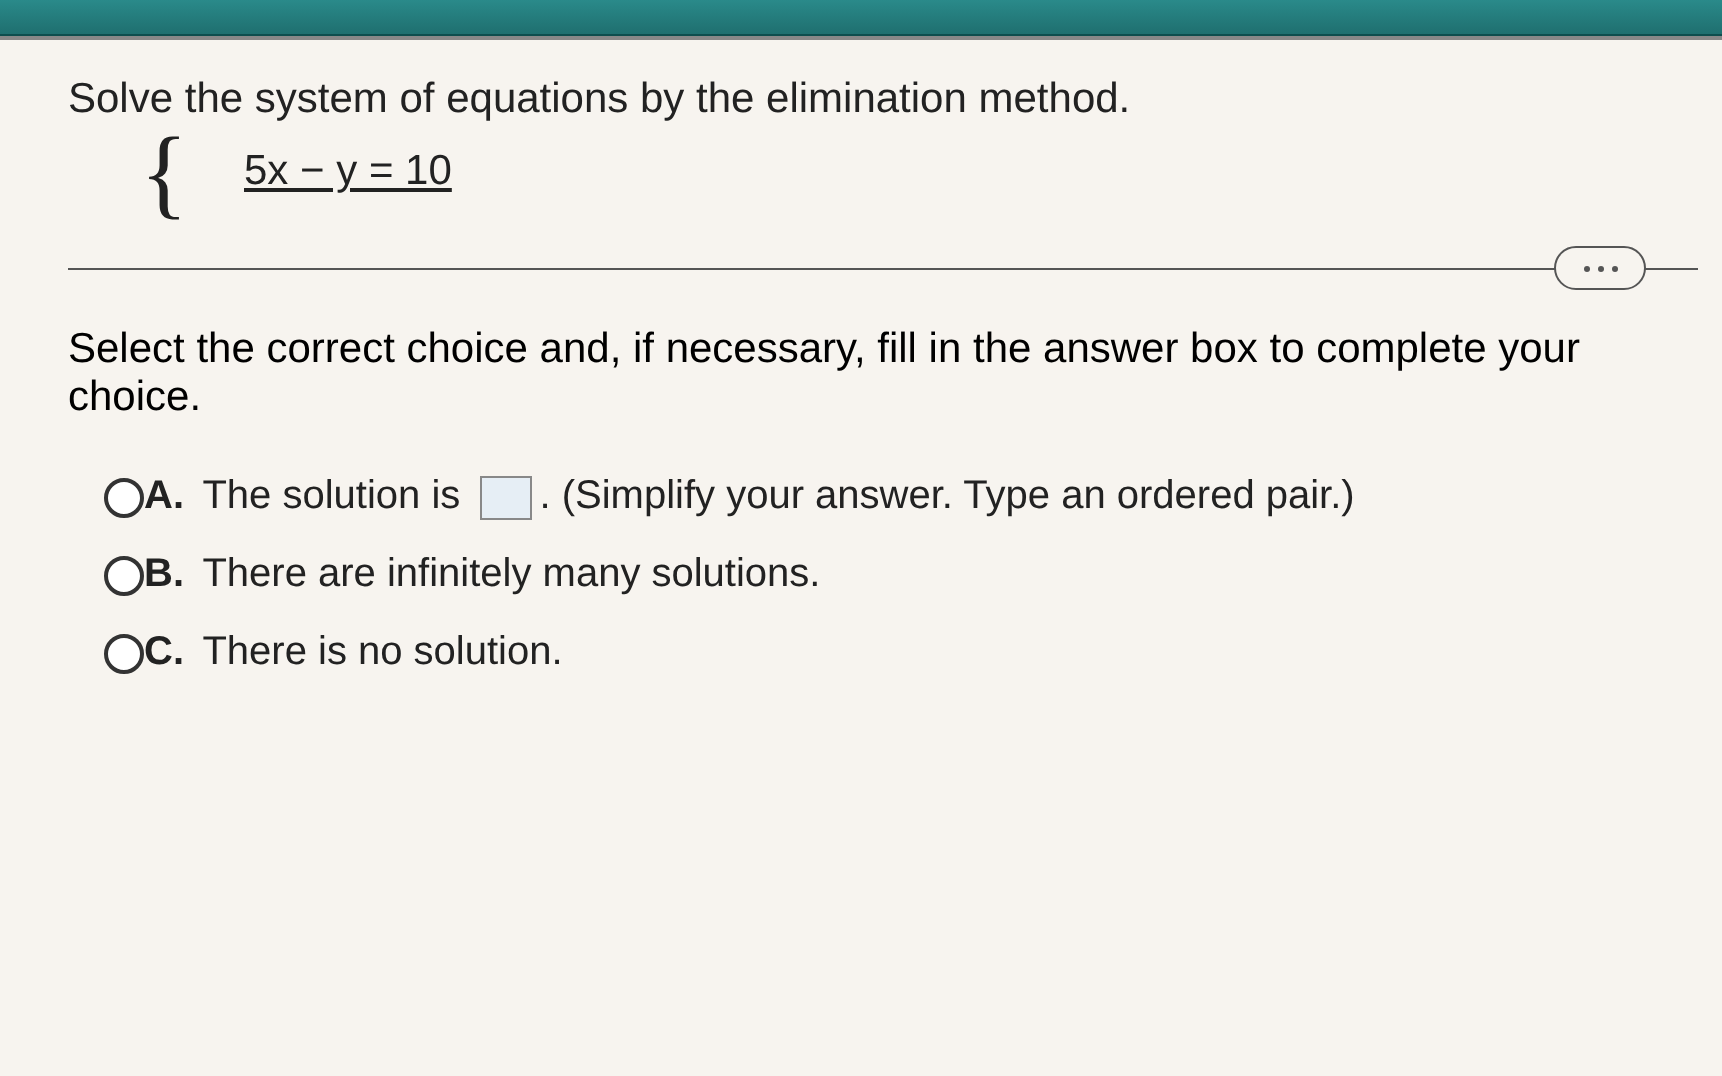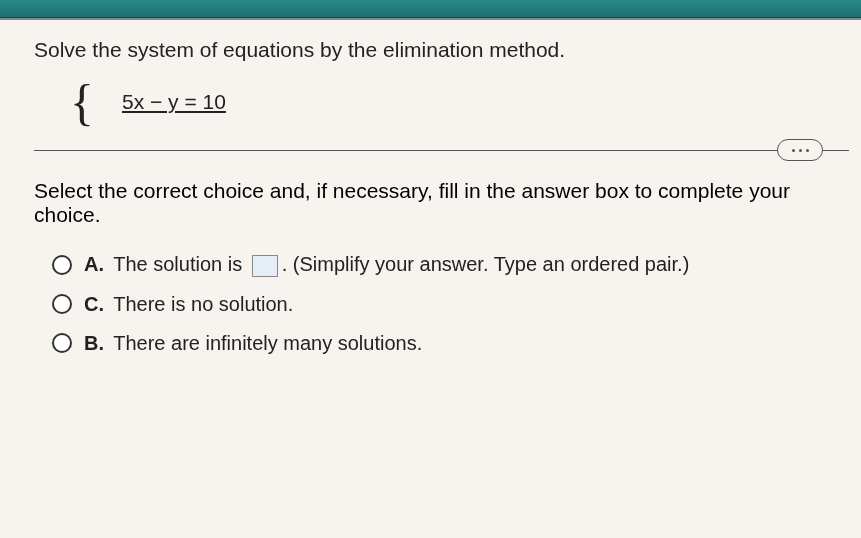"Solve the system of equations" .instruction { margin-bottom: 20px -> 4px }
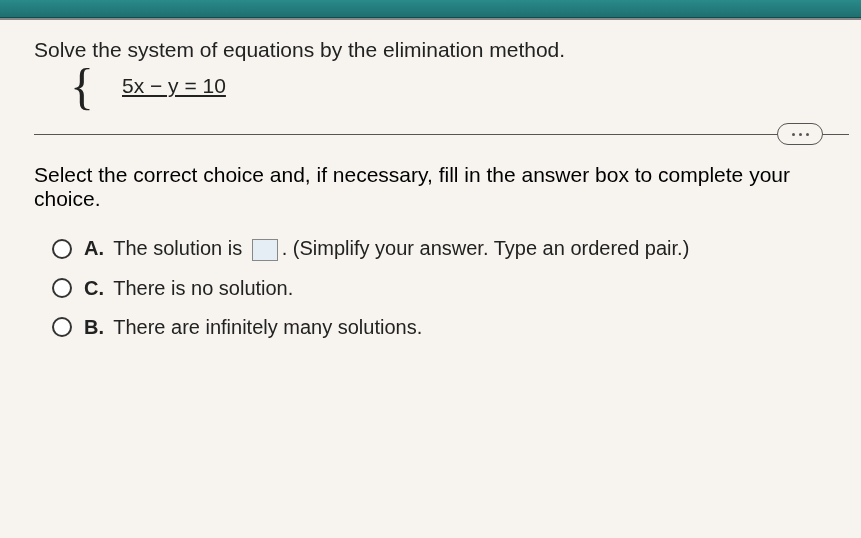"A. The solution is ." .choice { gap: 12px -> 0 }
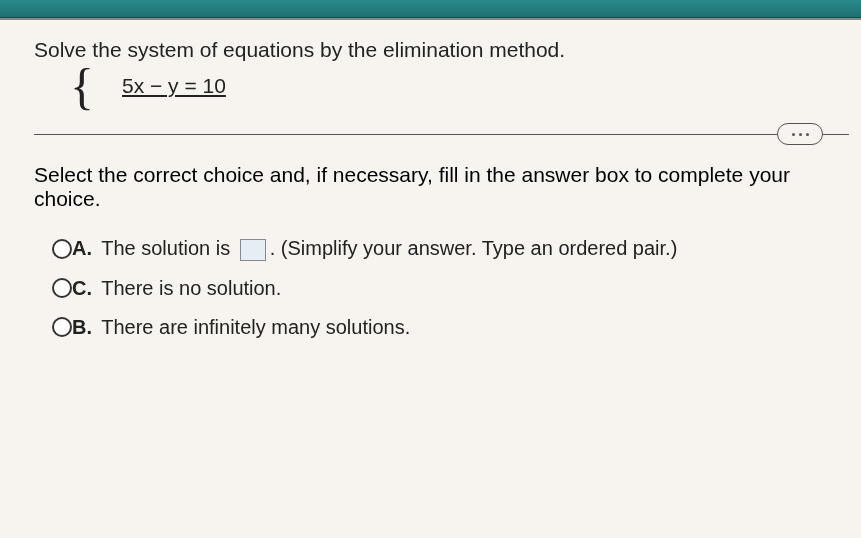"C. There is no solution." div.choice { order: before "B. There are infinitely many" -> after "B. There are infinitely many" }
